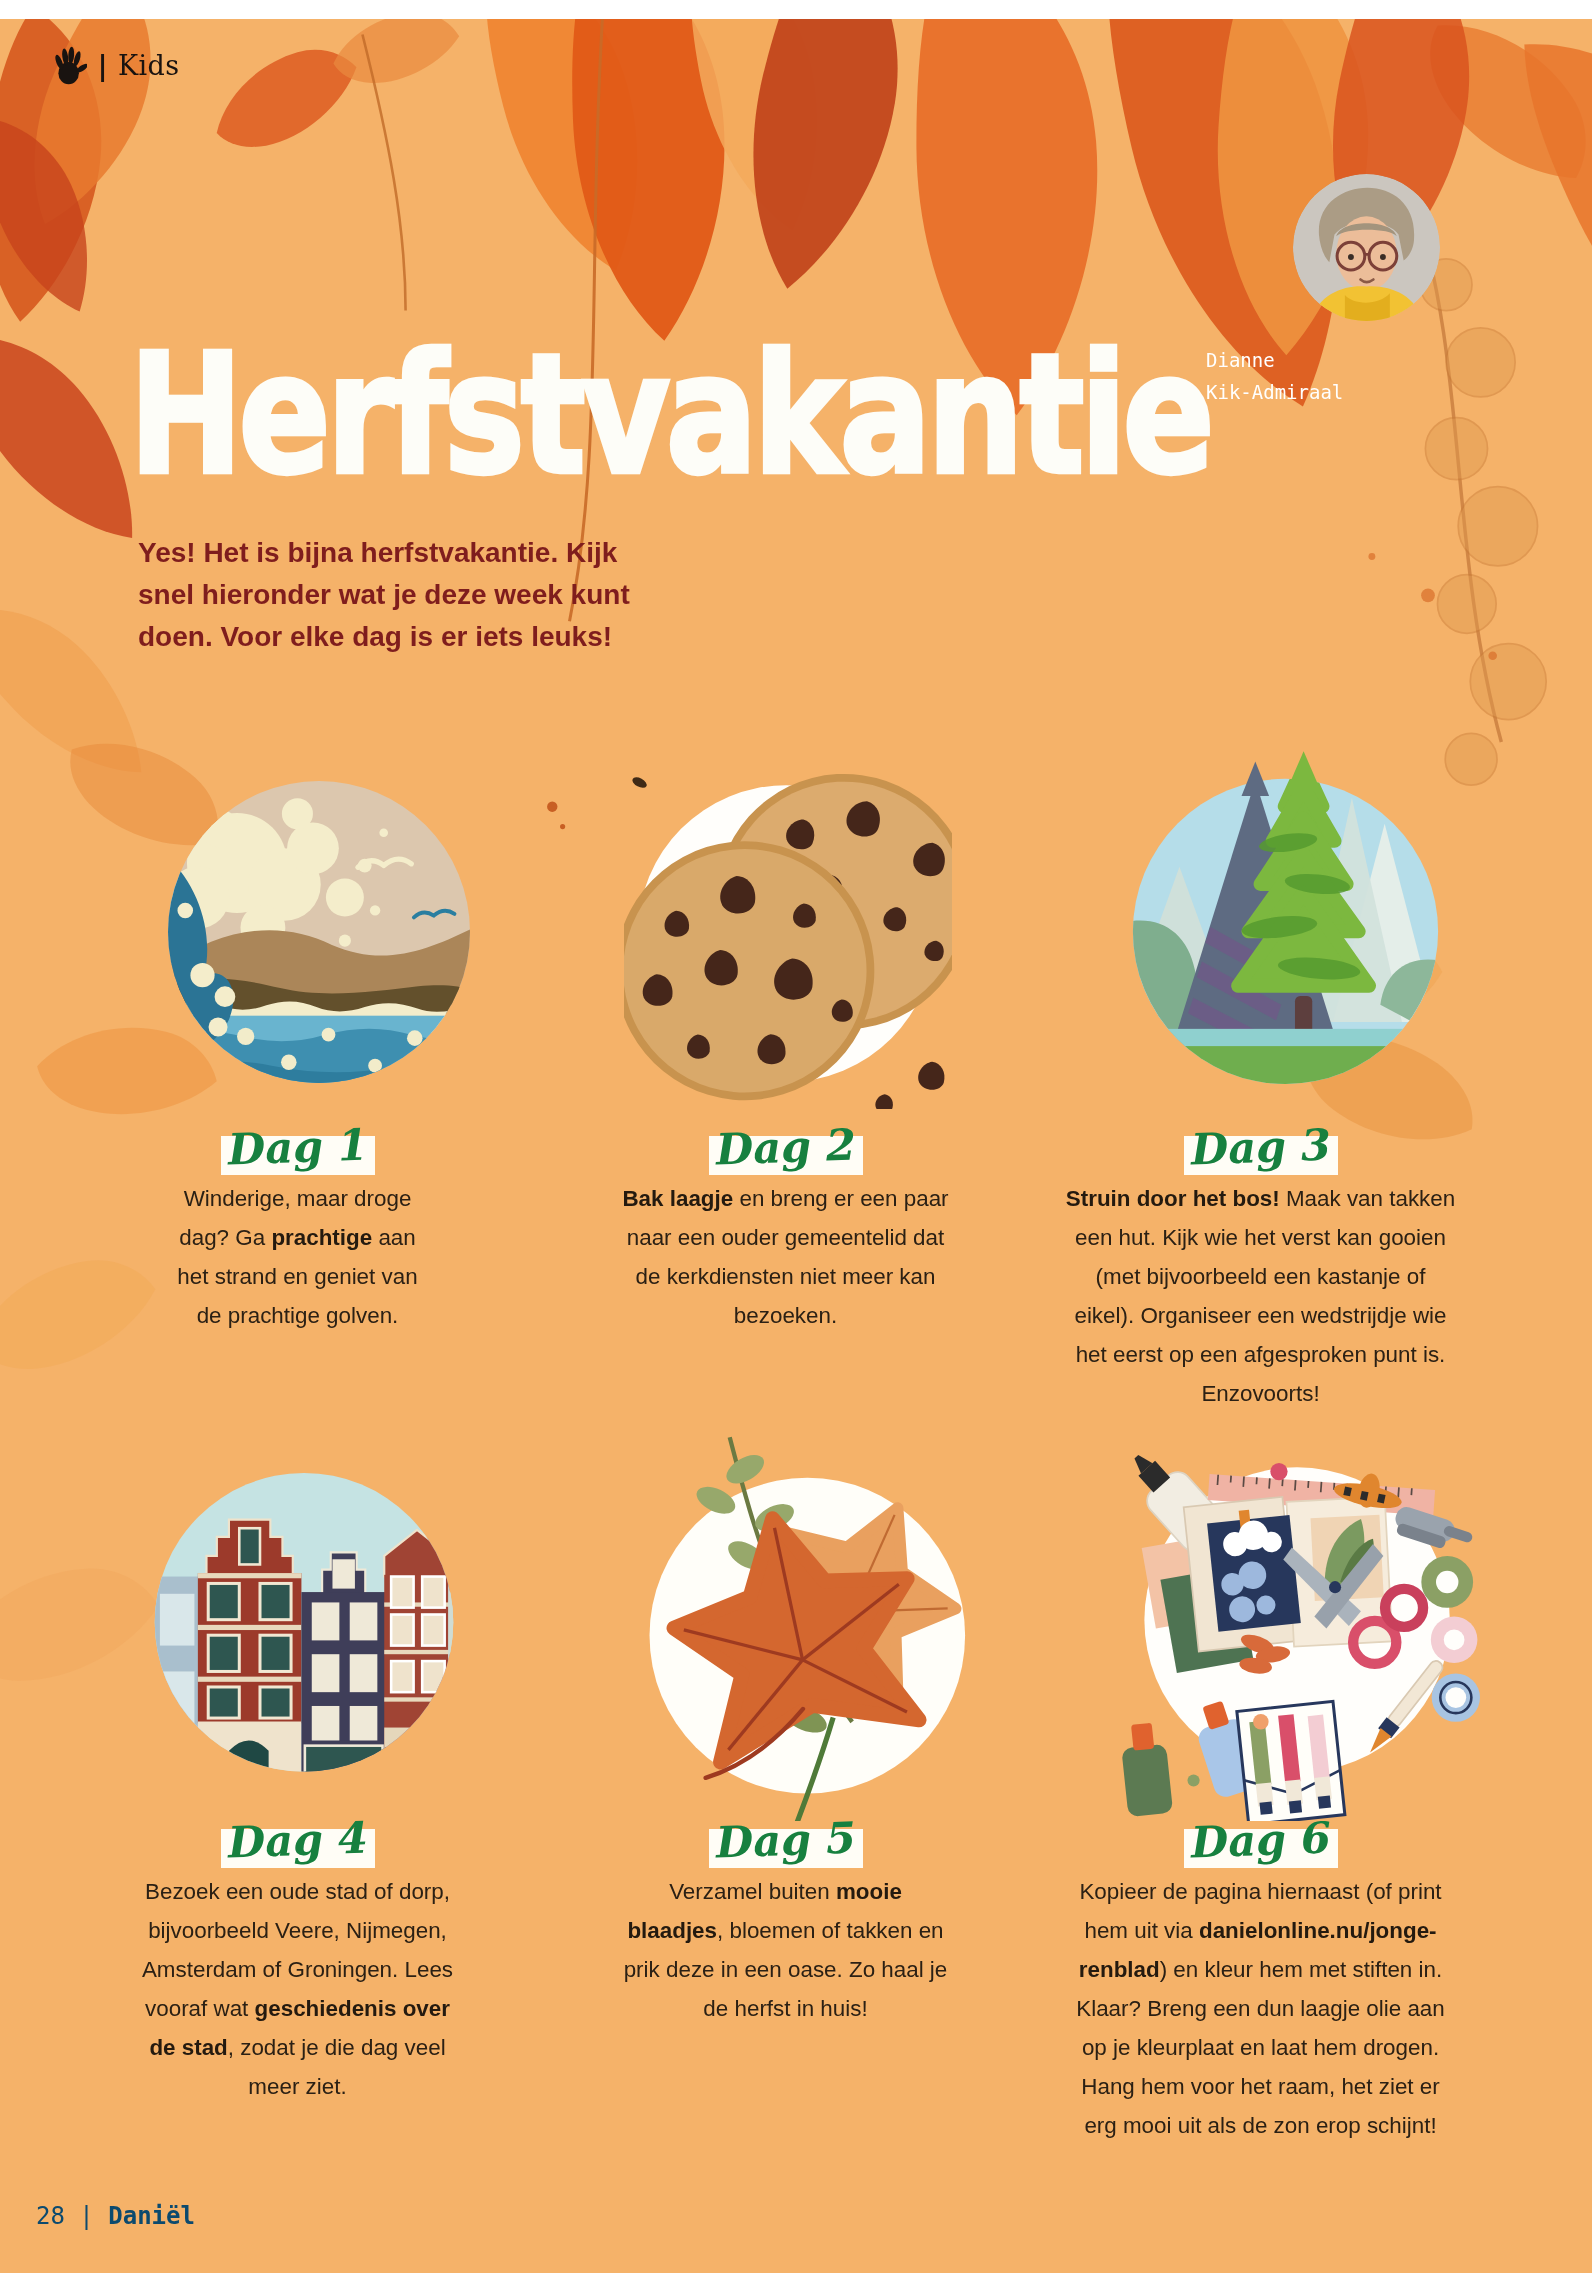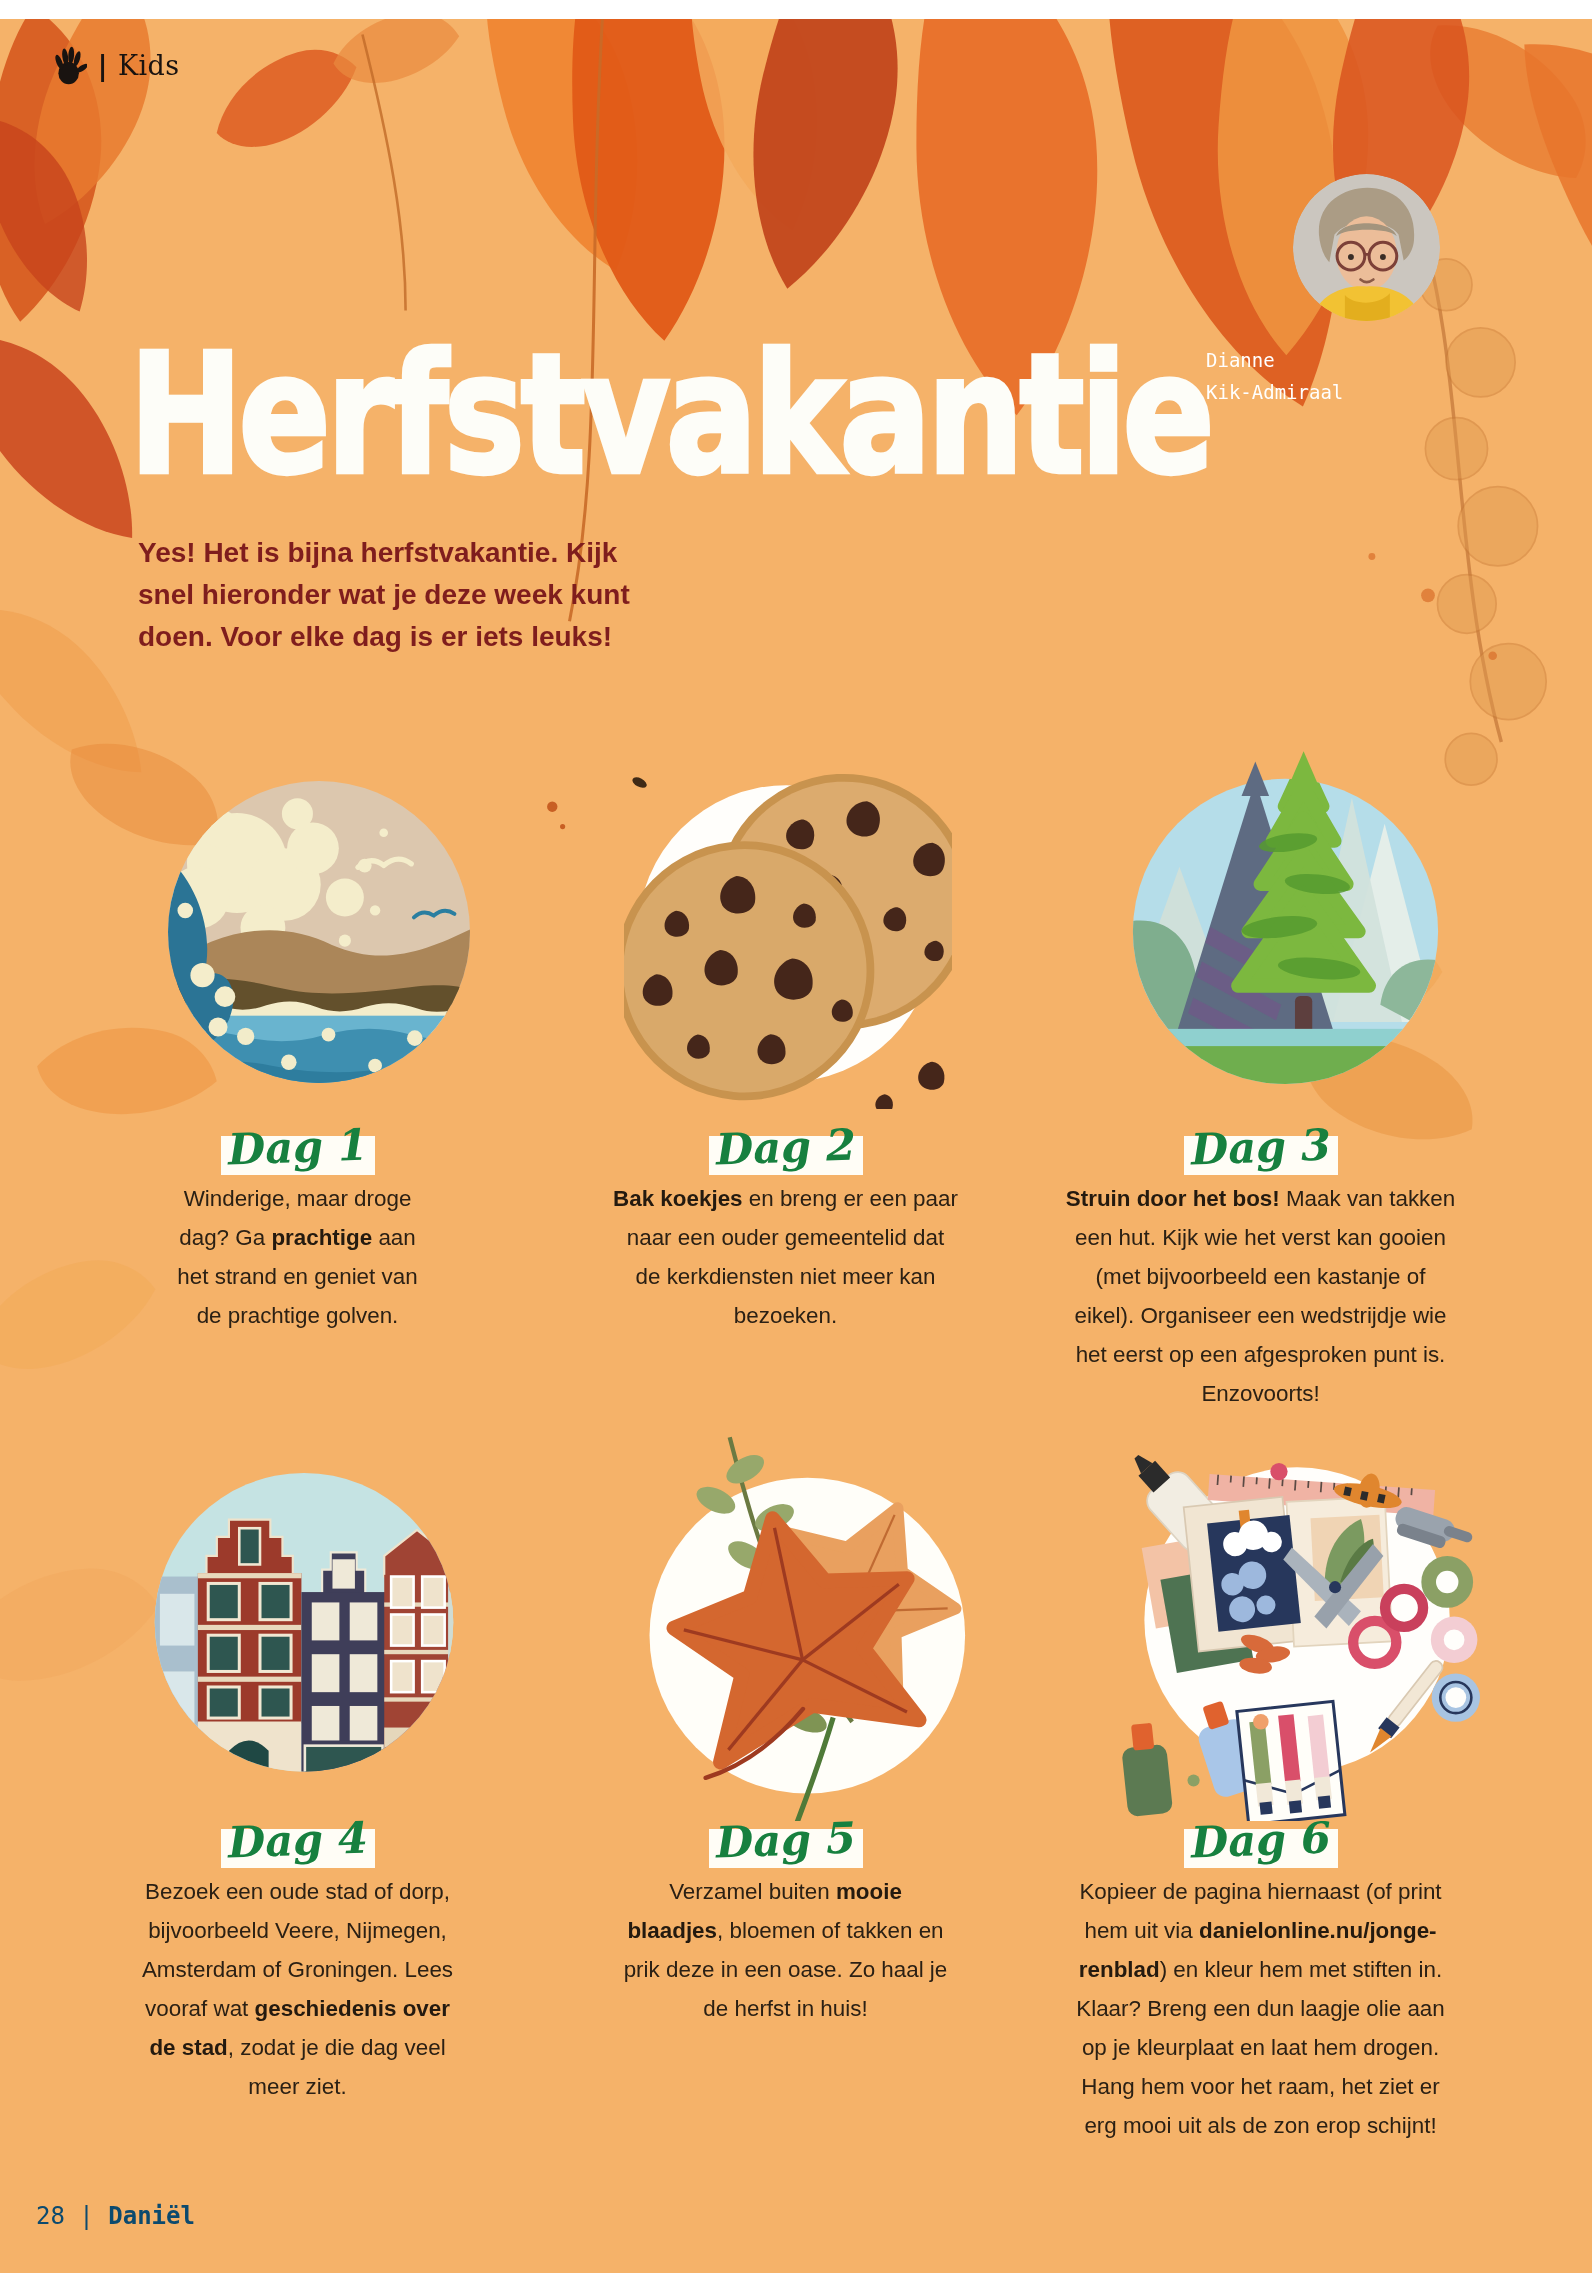"Bak koekjes" b { text: koekjes -> laagje }
